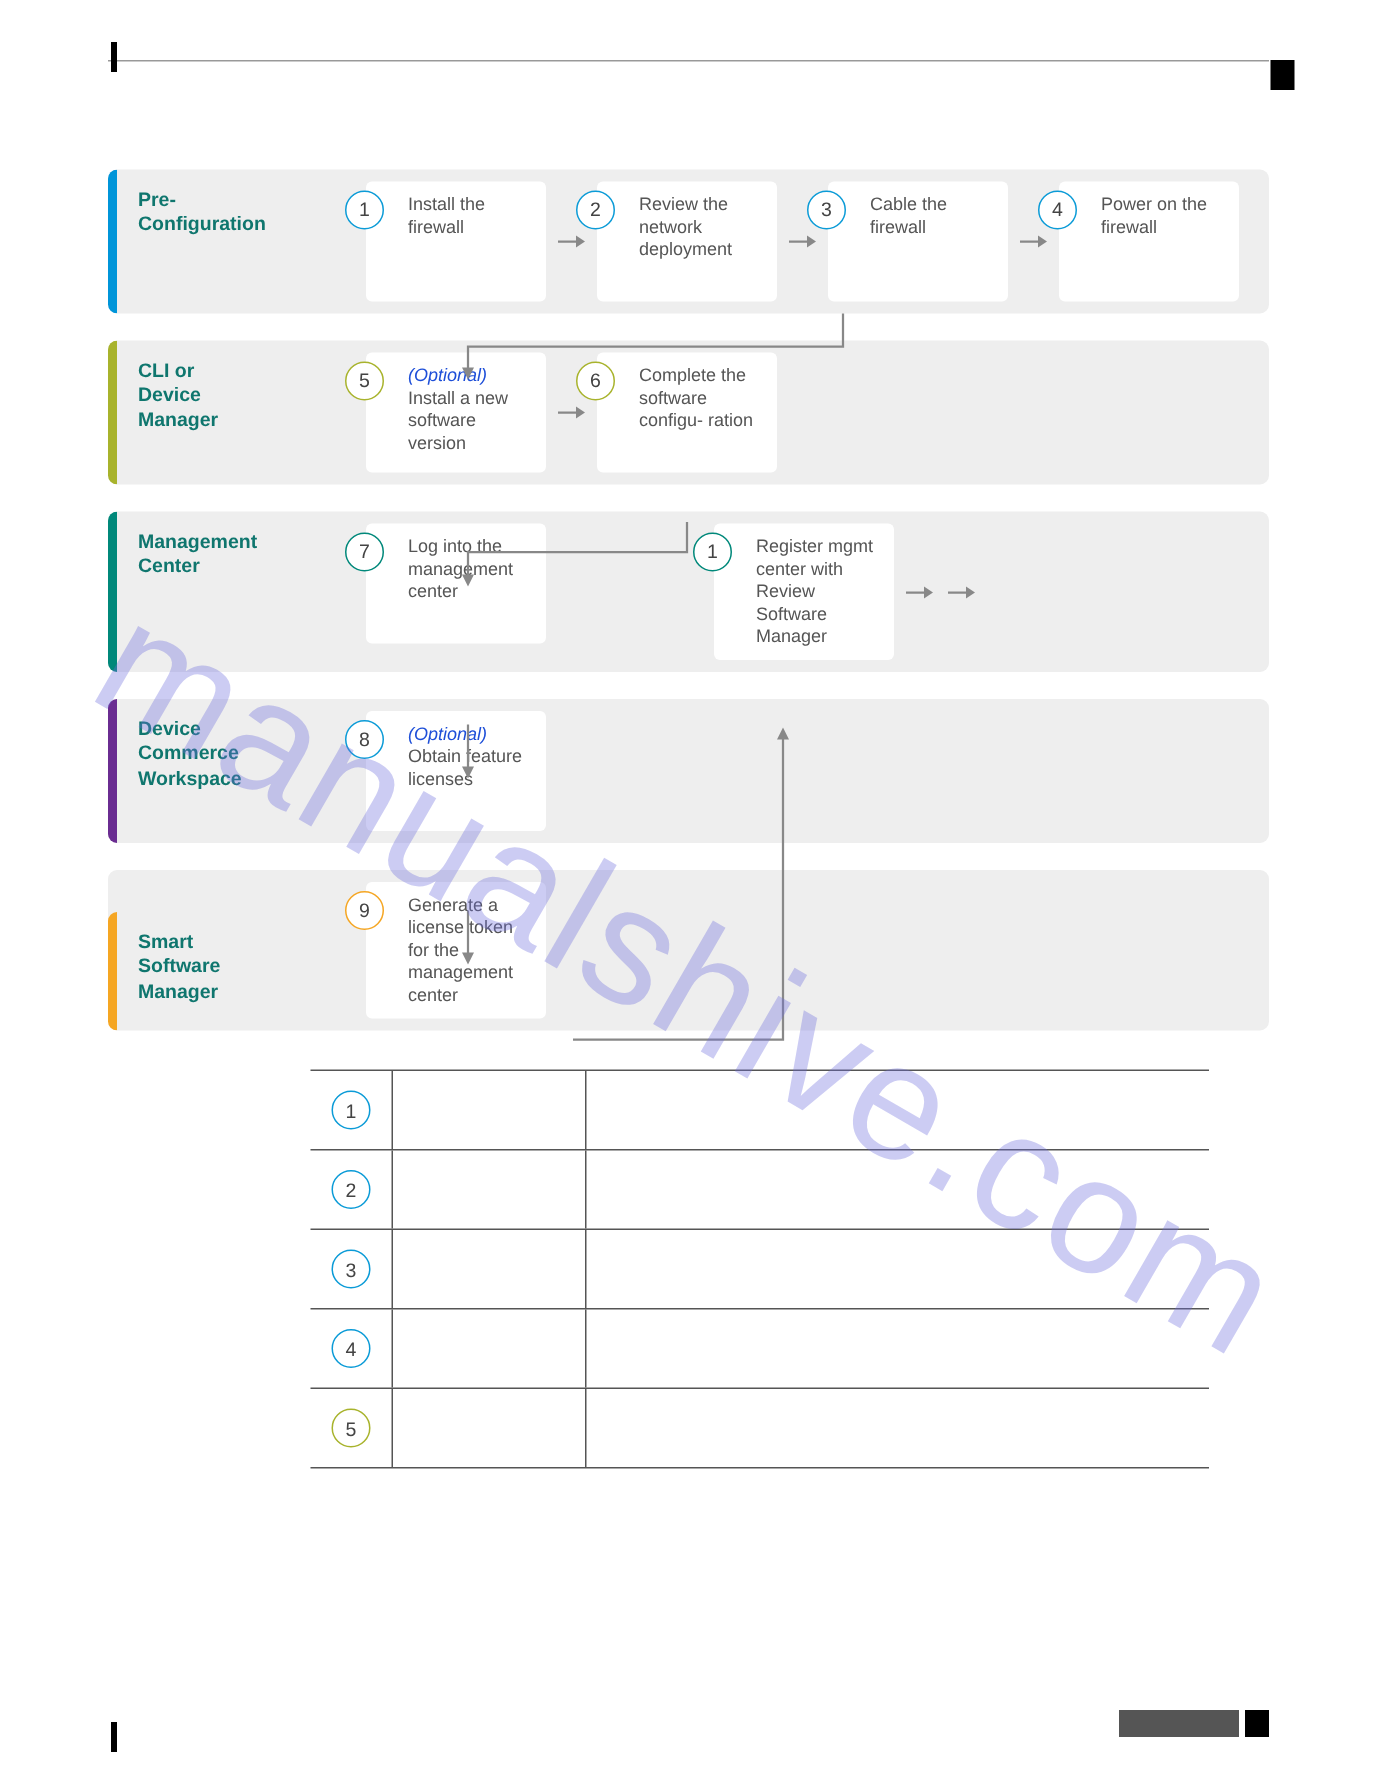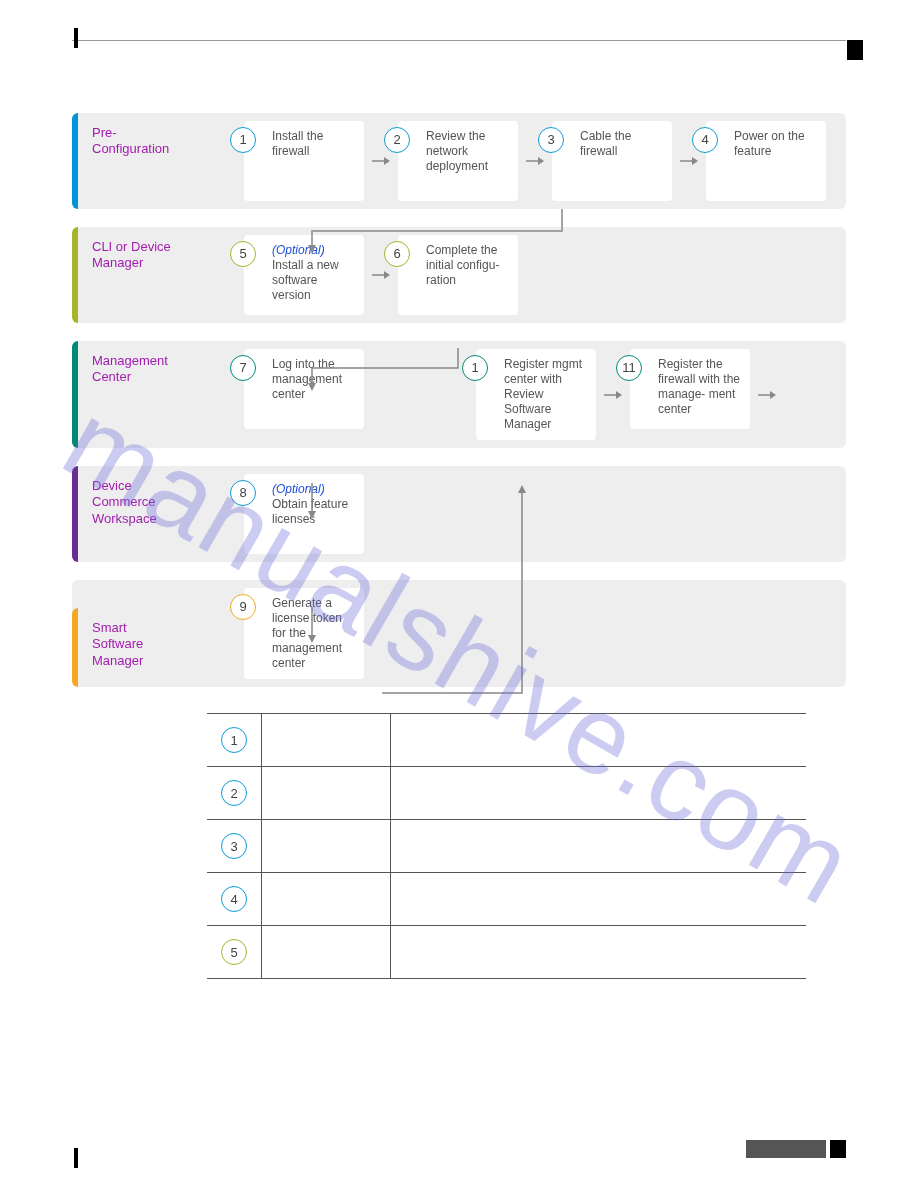"Pre- Configuration" .stage-label { color: #a21caf -> #0f766e; font-weight: normal -> bold }
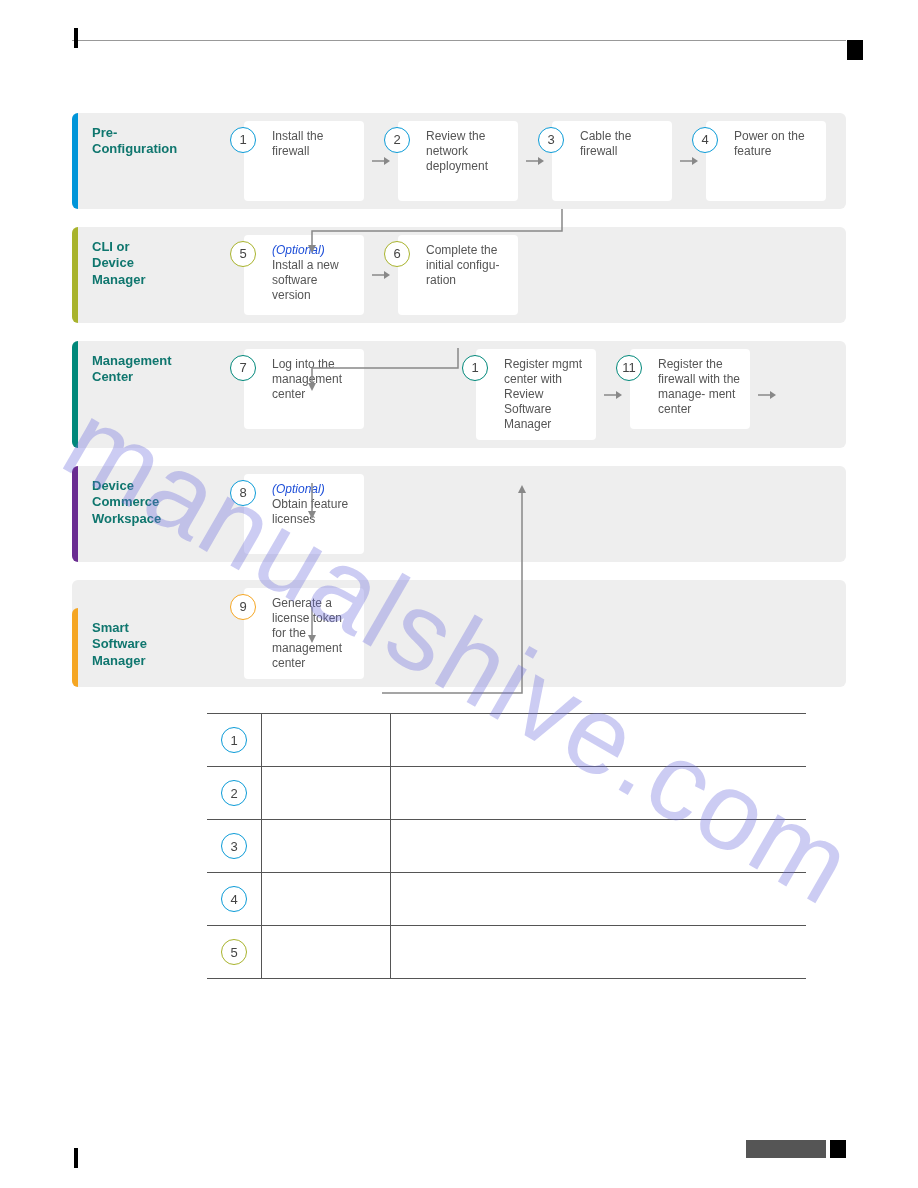"Power on the feature" span { text: feature -> firewall }
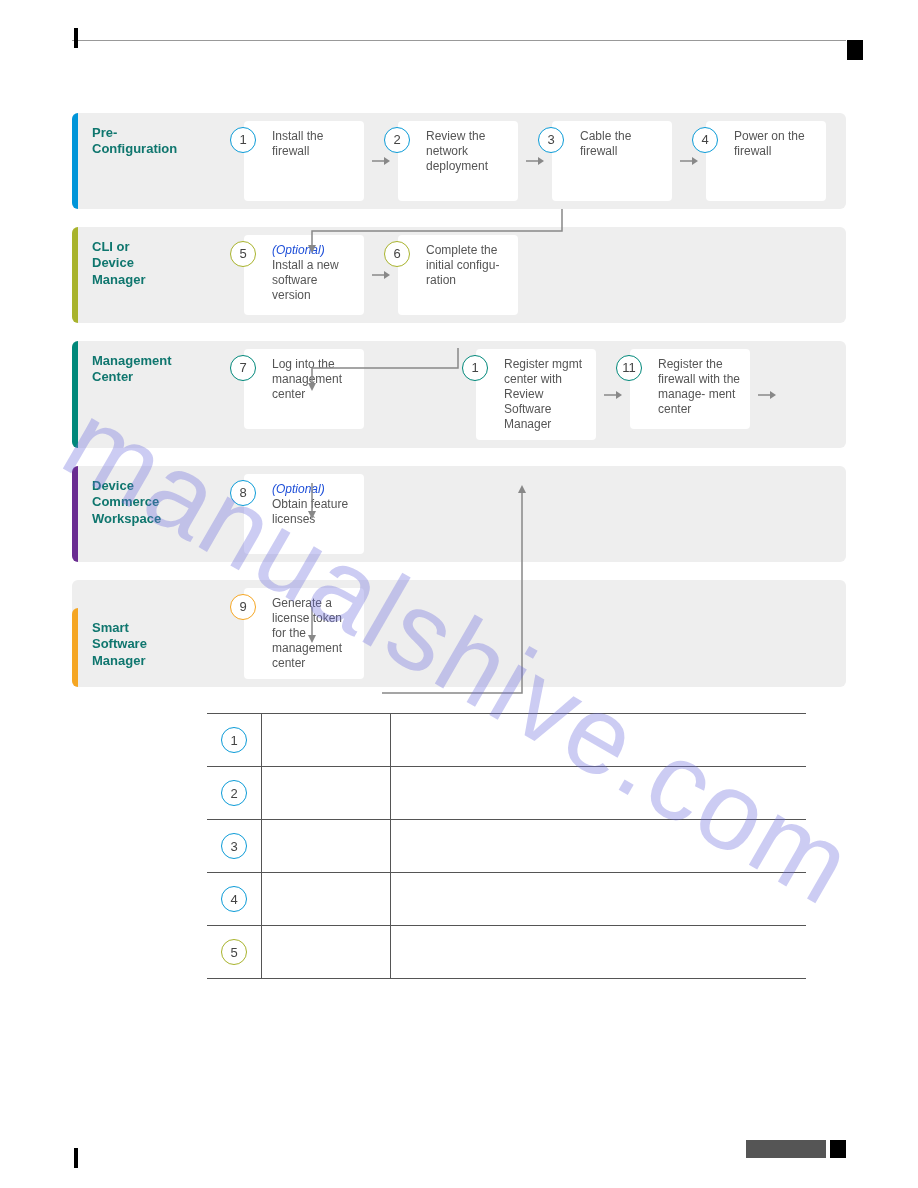"Complete the initial configu- ration" span { text: initial -> software }
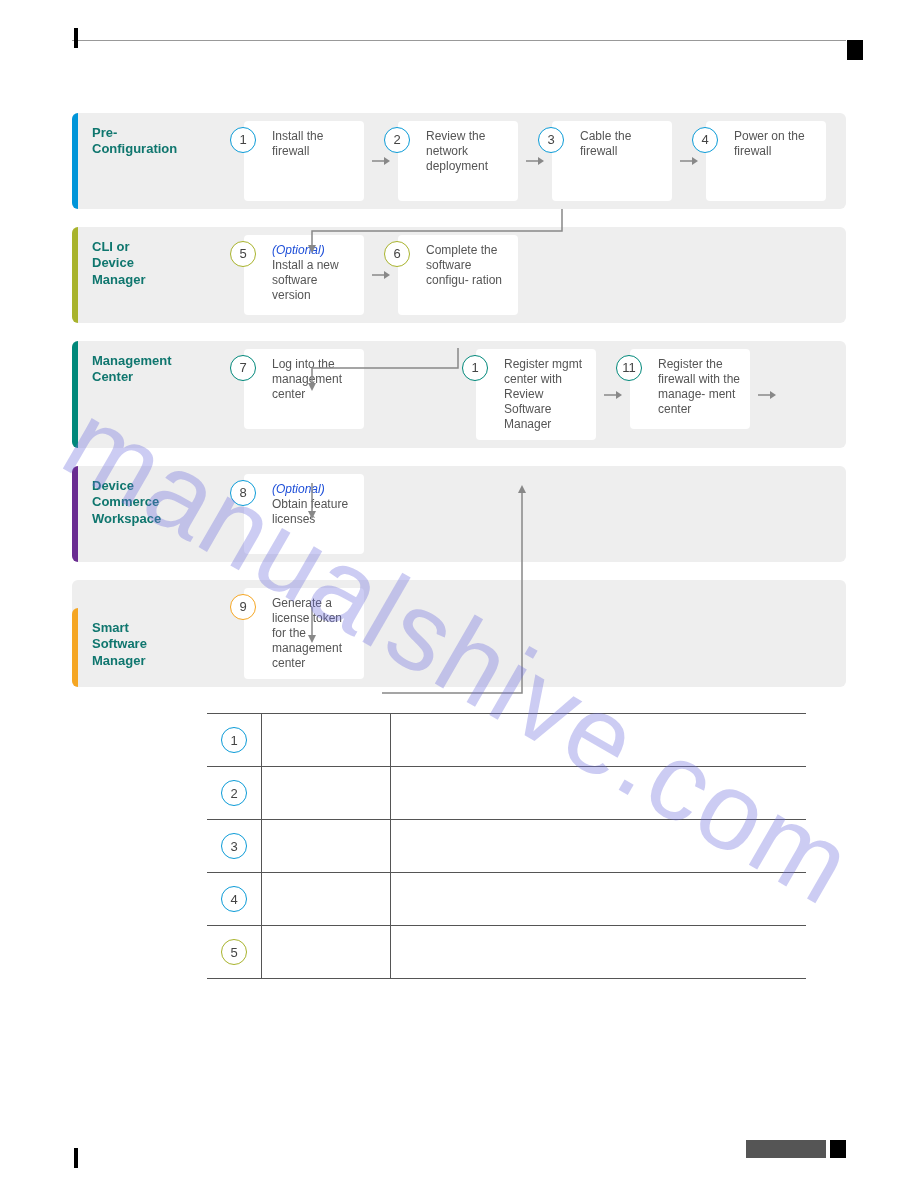"11" div.card { html: <div> <div>11</div> <span>Register the firewall with the manage- ment center</span> </div> -> none }
